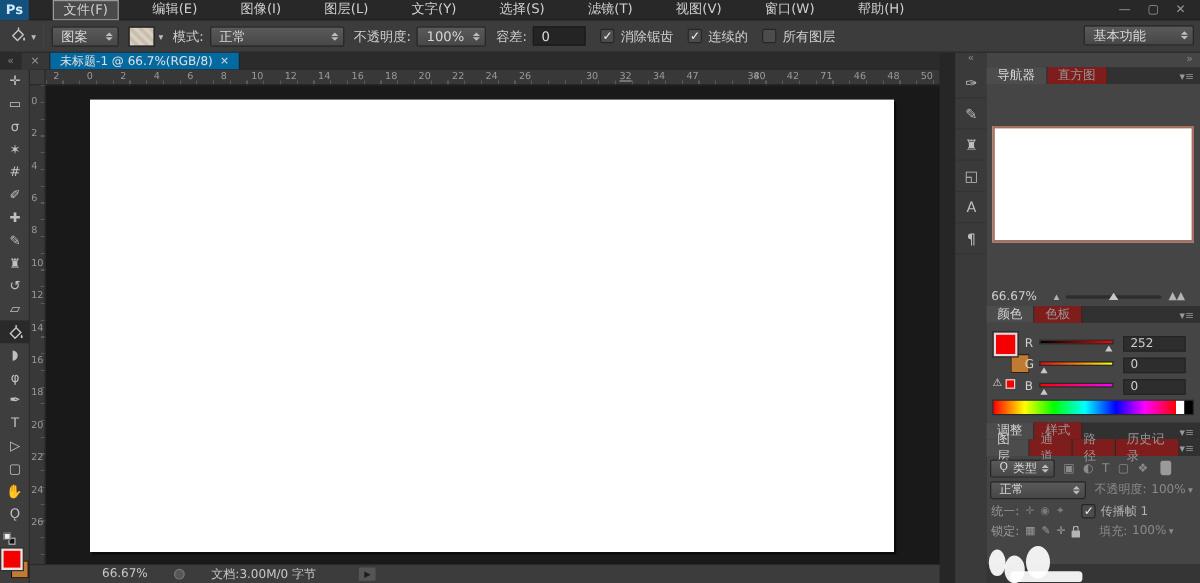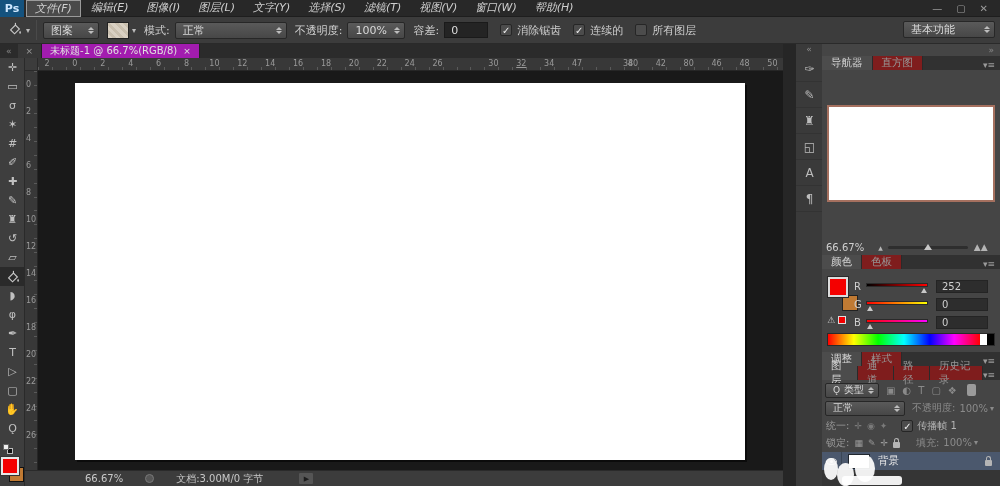"文件(F)" .menu-item { font-style: italic -> none; margin-left: 2px -> 20px }
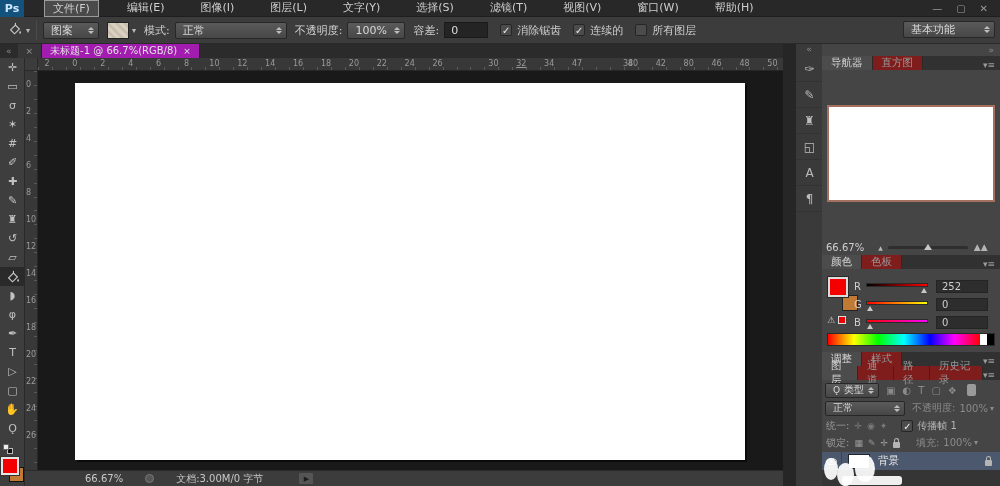"未标题-1 @ 66.7%(RGB/8)" .doc-tab.active { background: #a21caf -> #0369a1 }
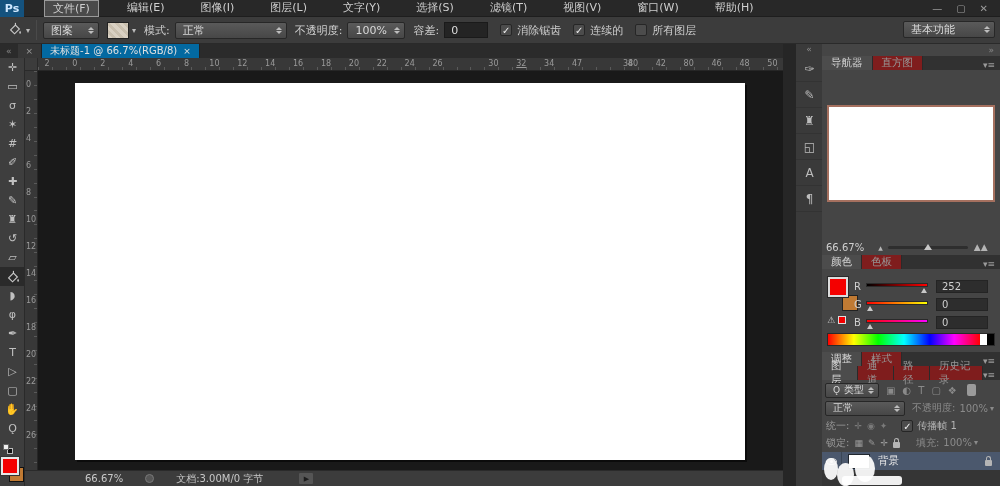"80" span.hlabel { text: 80 -> 71 }
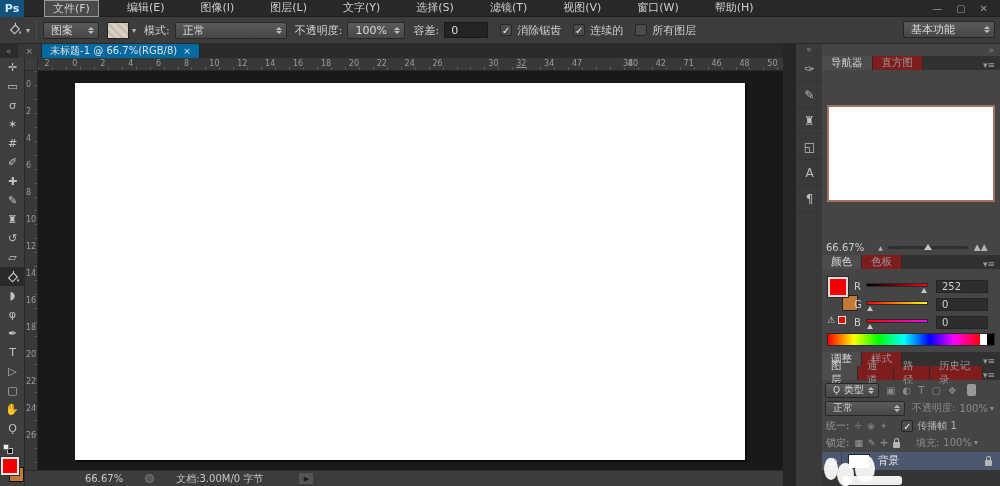"背景" div.abs { html: <div> <div> <span></span> </div> <div></div> <span>背景</span> <span></span> </div> -> none }
